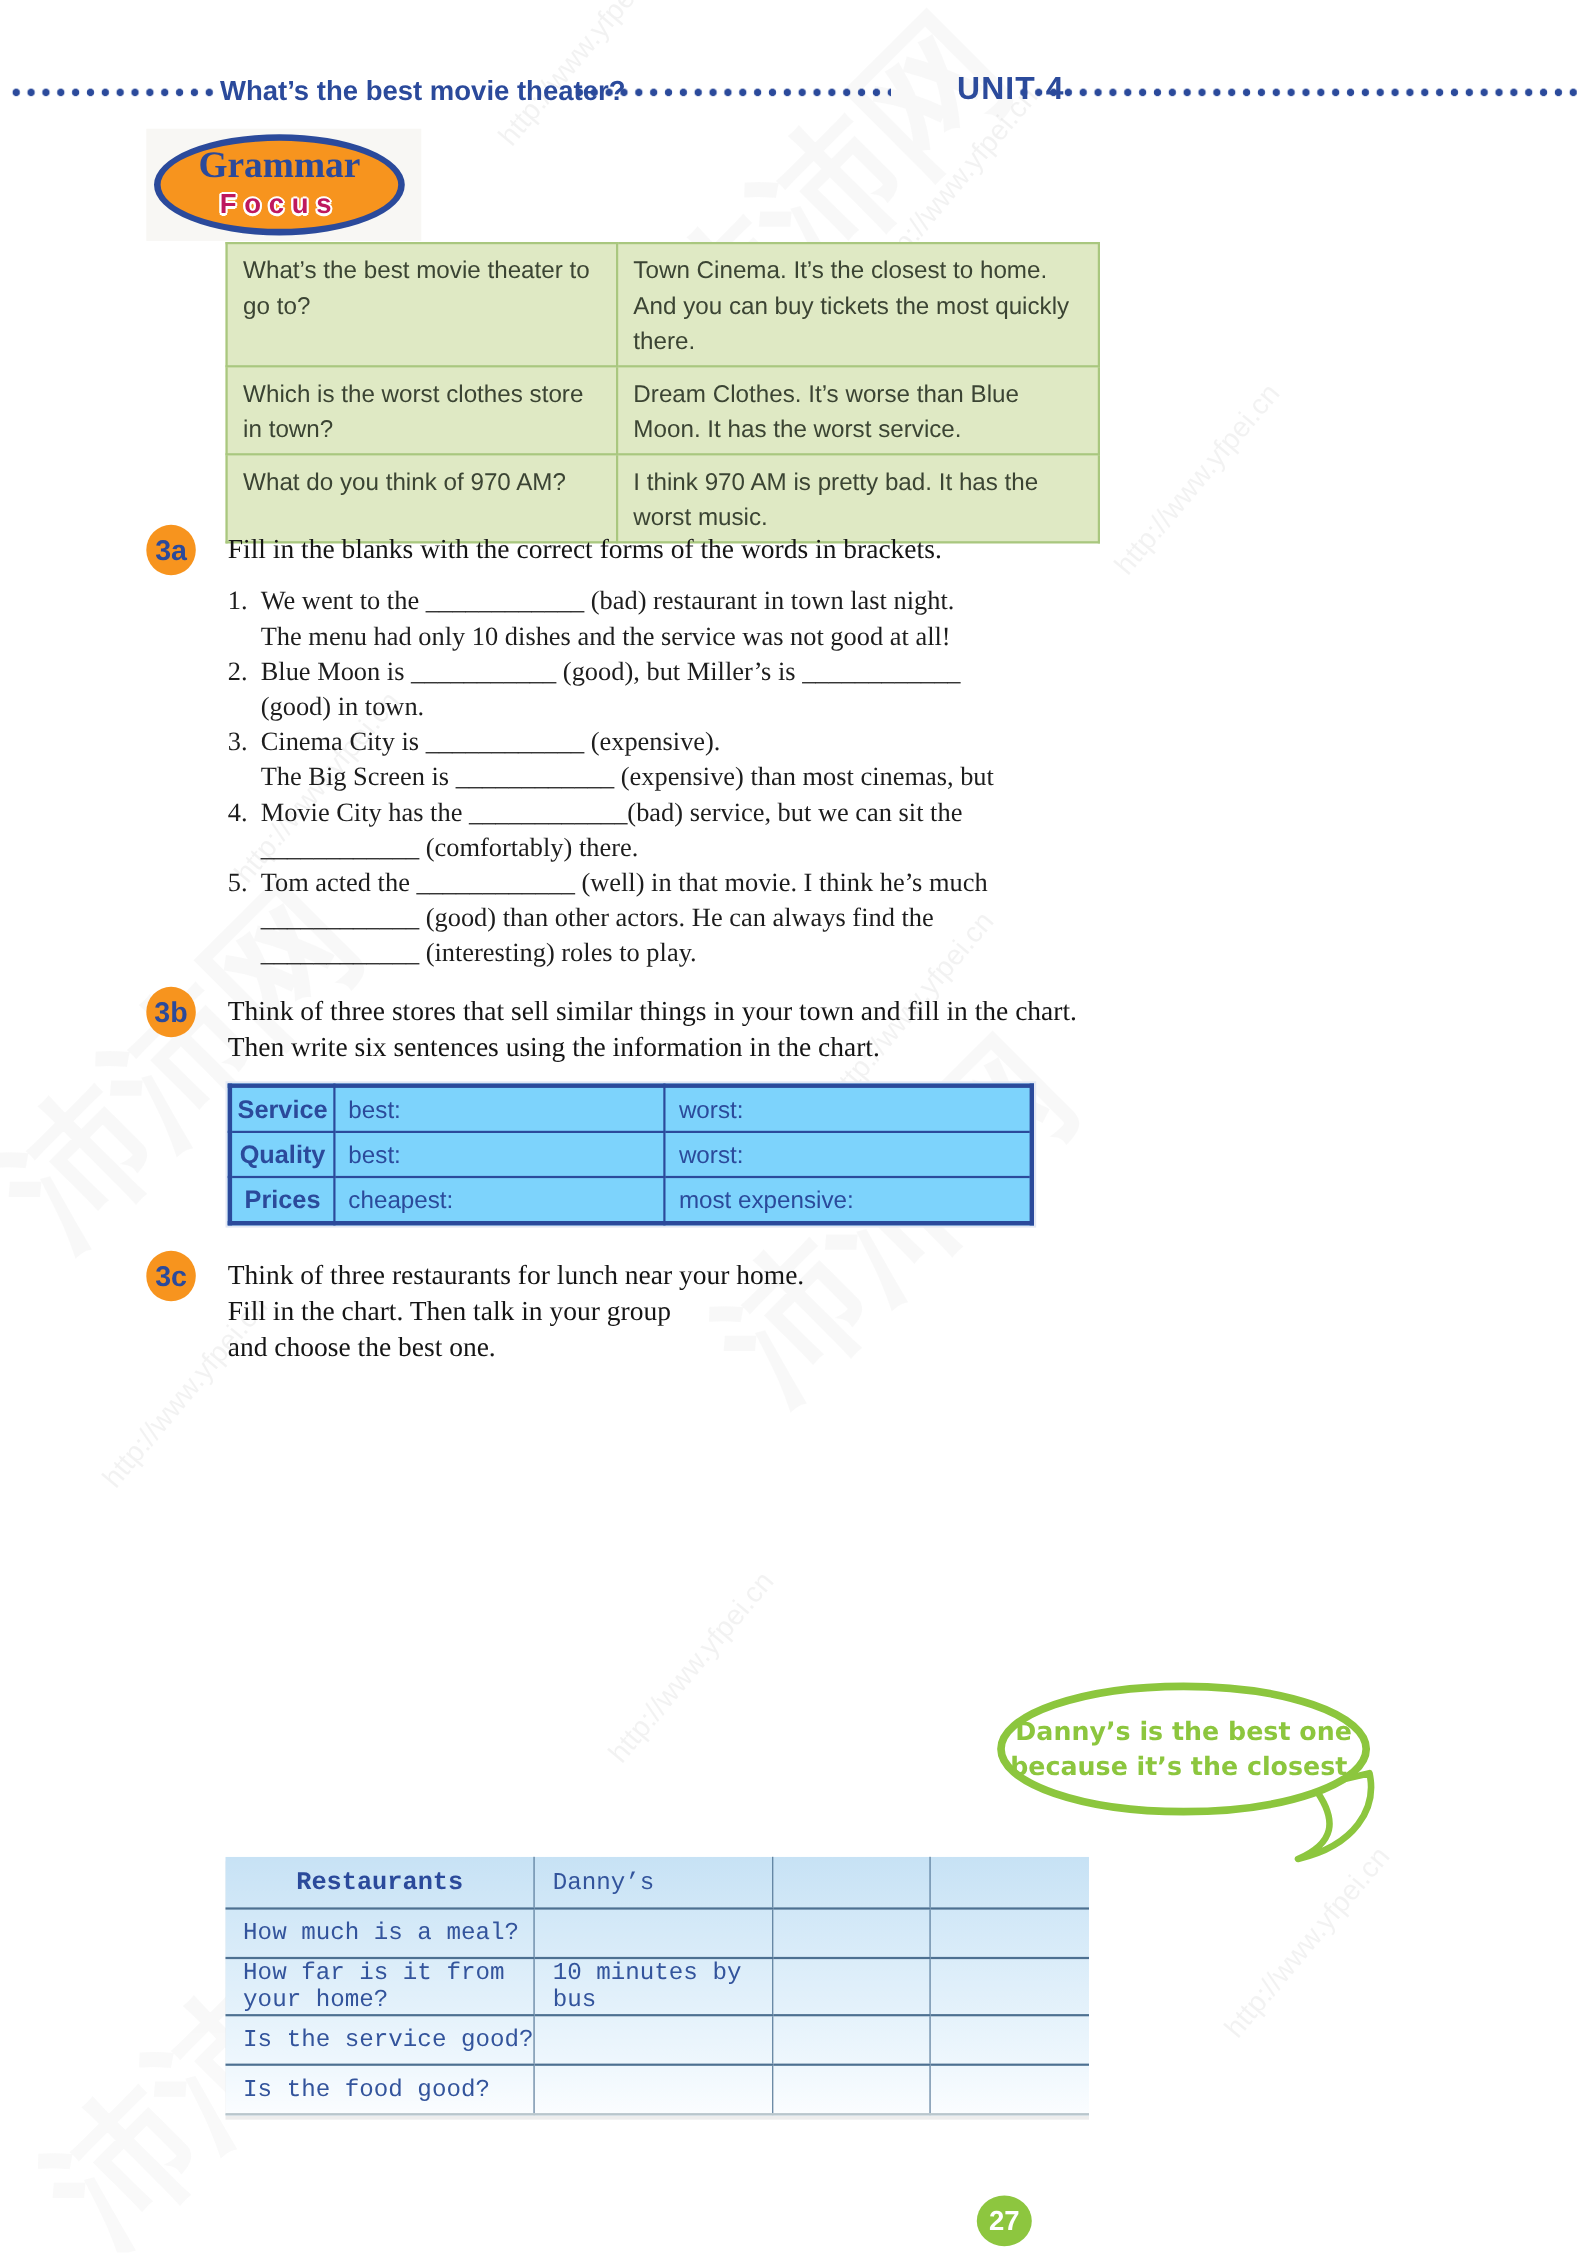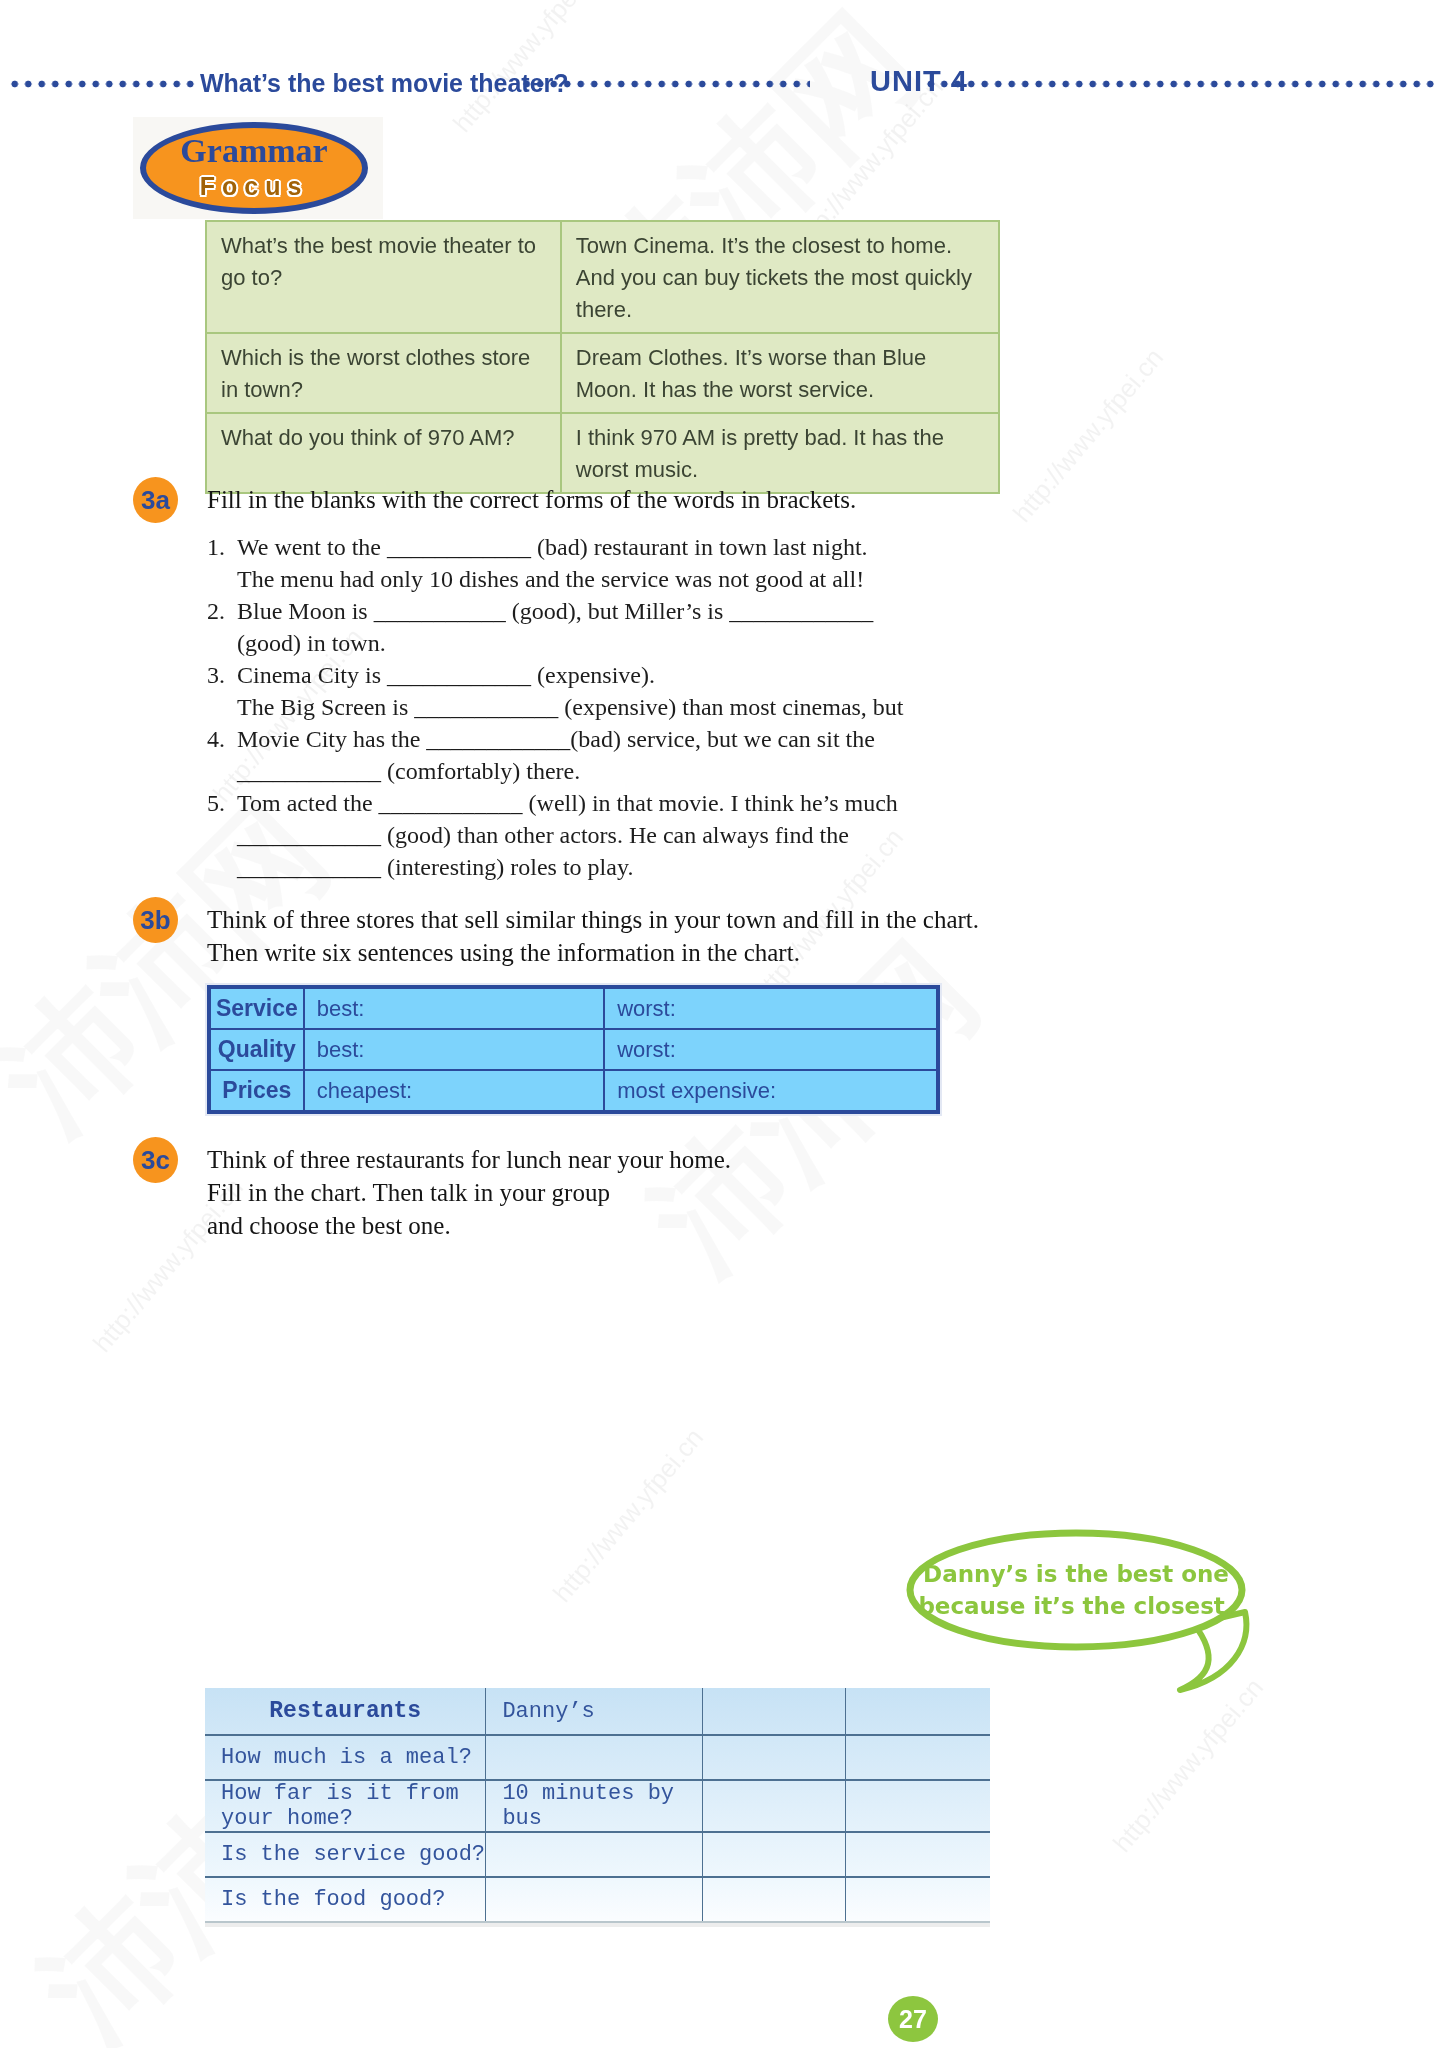"Focus" .gf-line2 { color: #a16207 -> #be185d }
